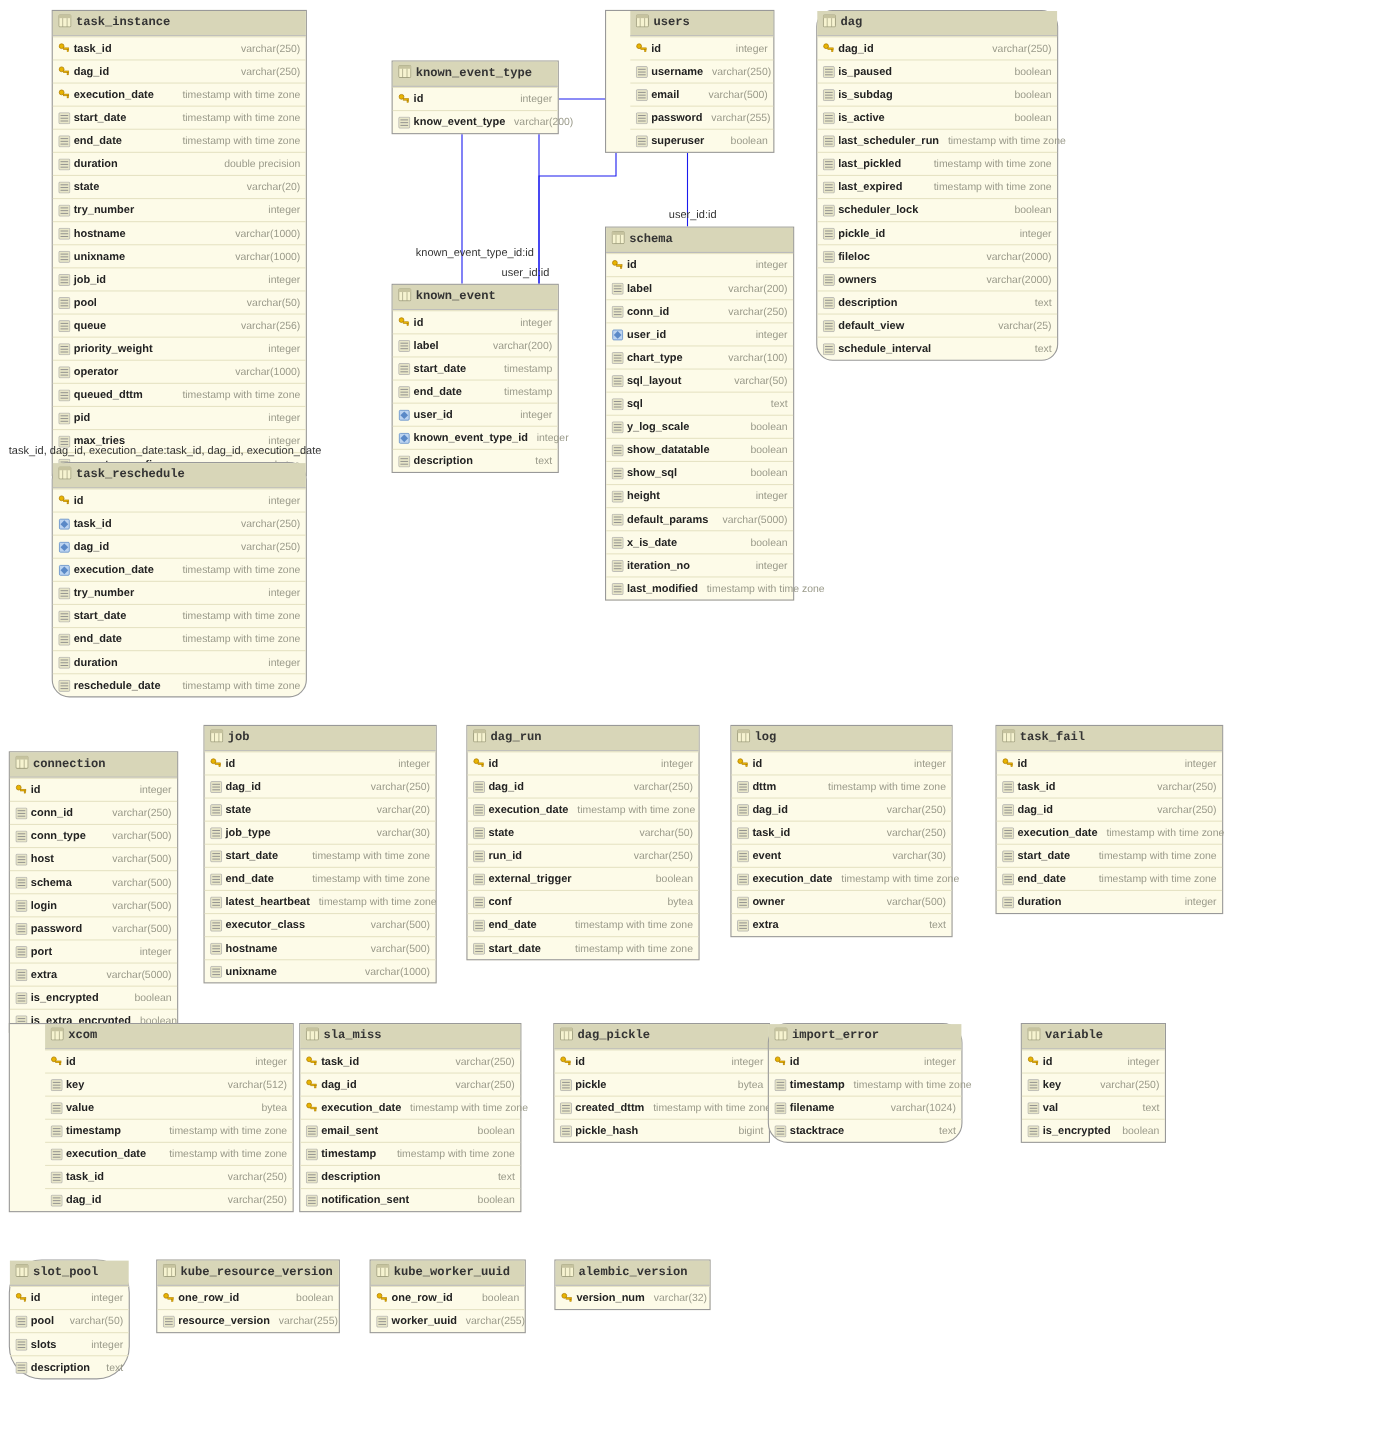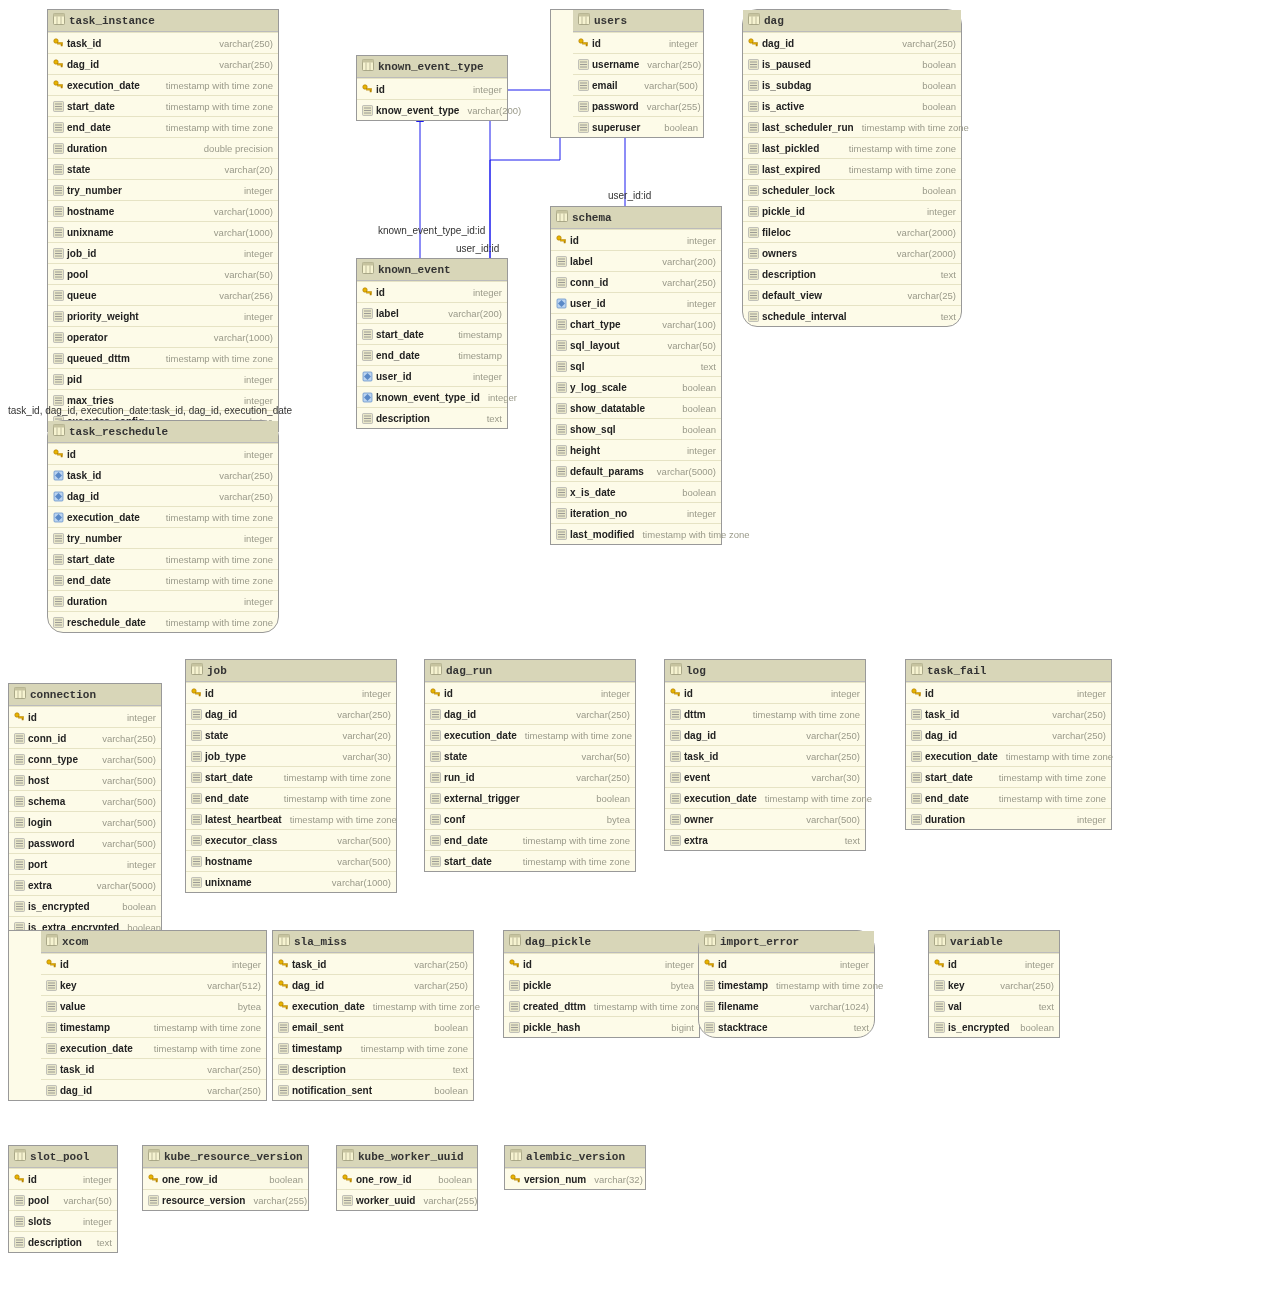"slot_pool" div.table { border-radius: none -> 30px }
